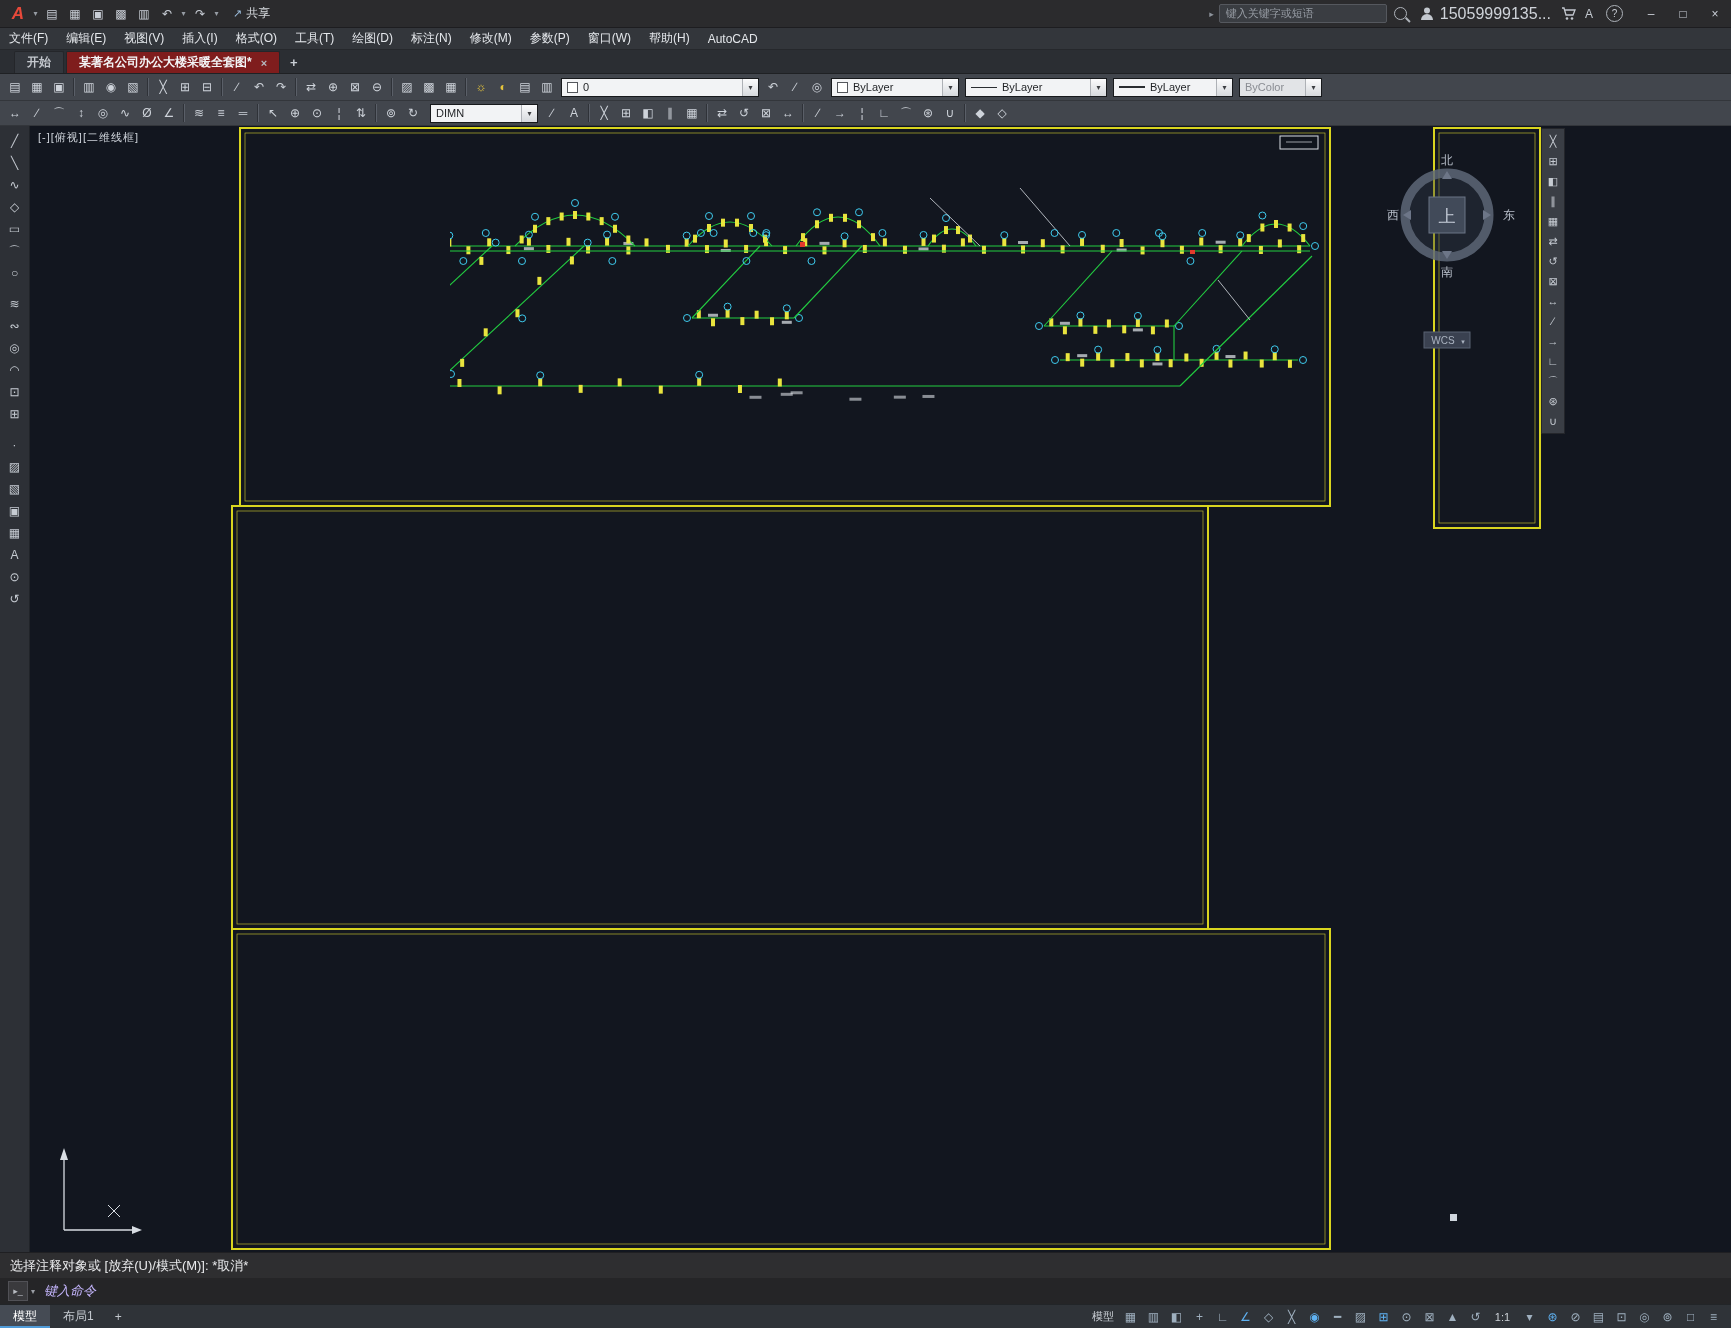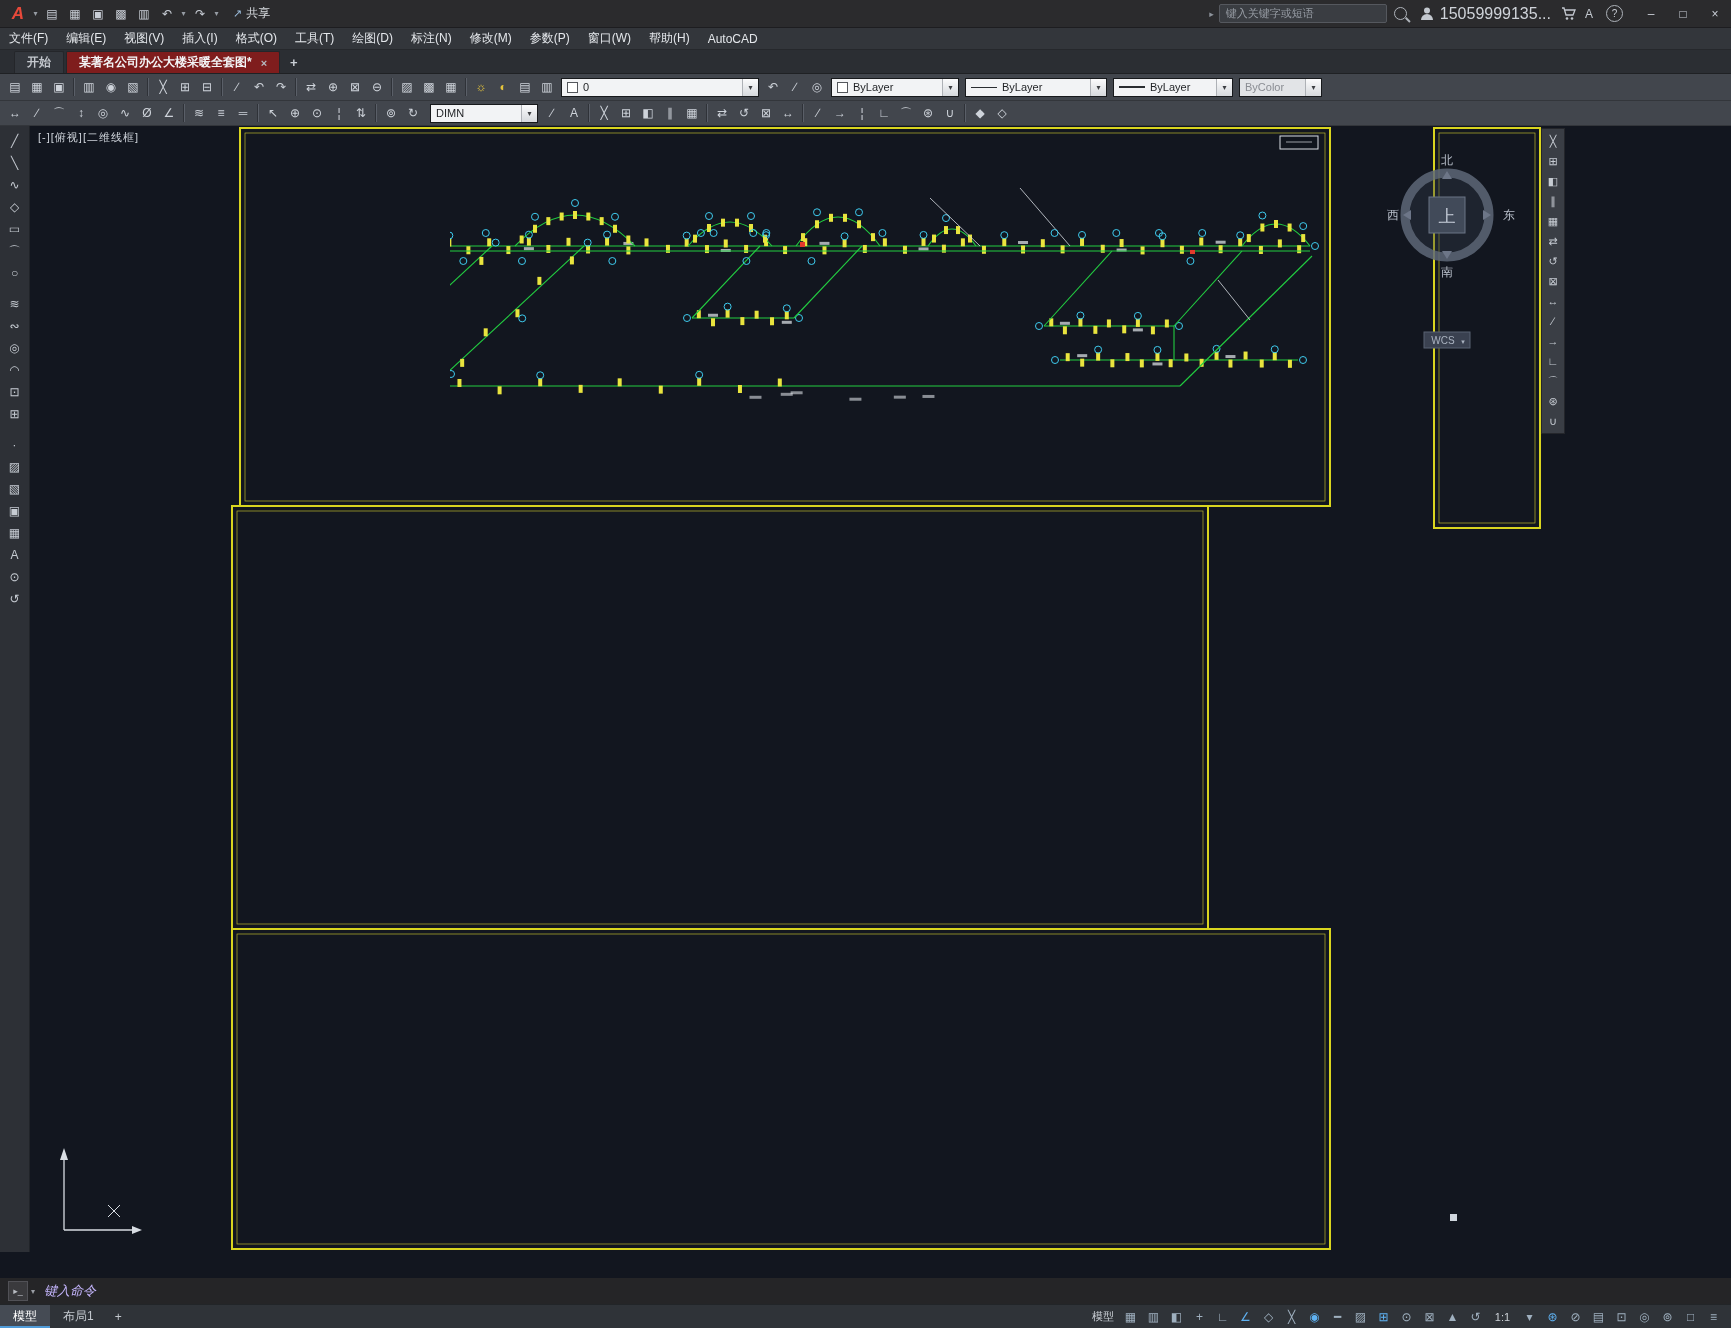"选择注释对象或 [放弃(U)/模式(M)]: *取消*" div.cmdhist { html: none -> <div>选择注释对象或 [放弃(U)/模式(M)]: *取消*</div> }
